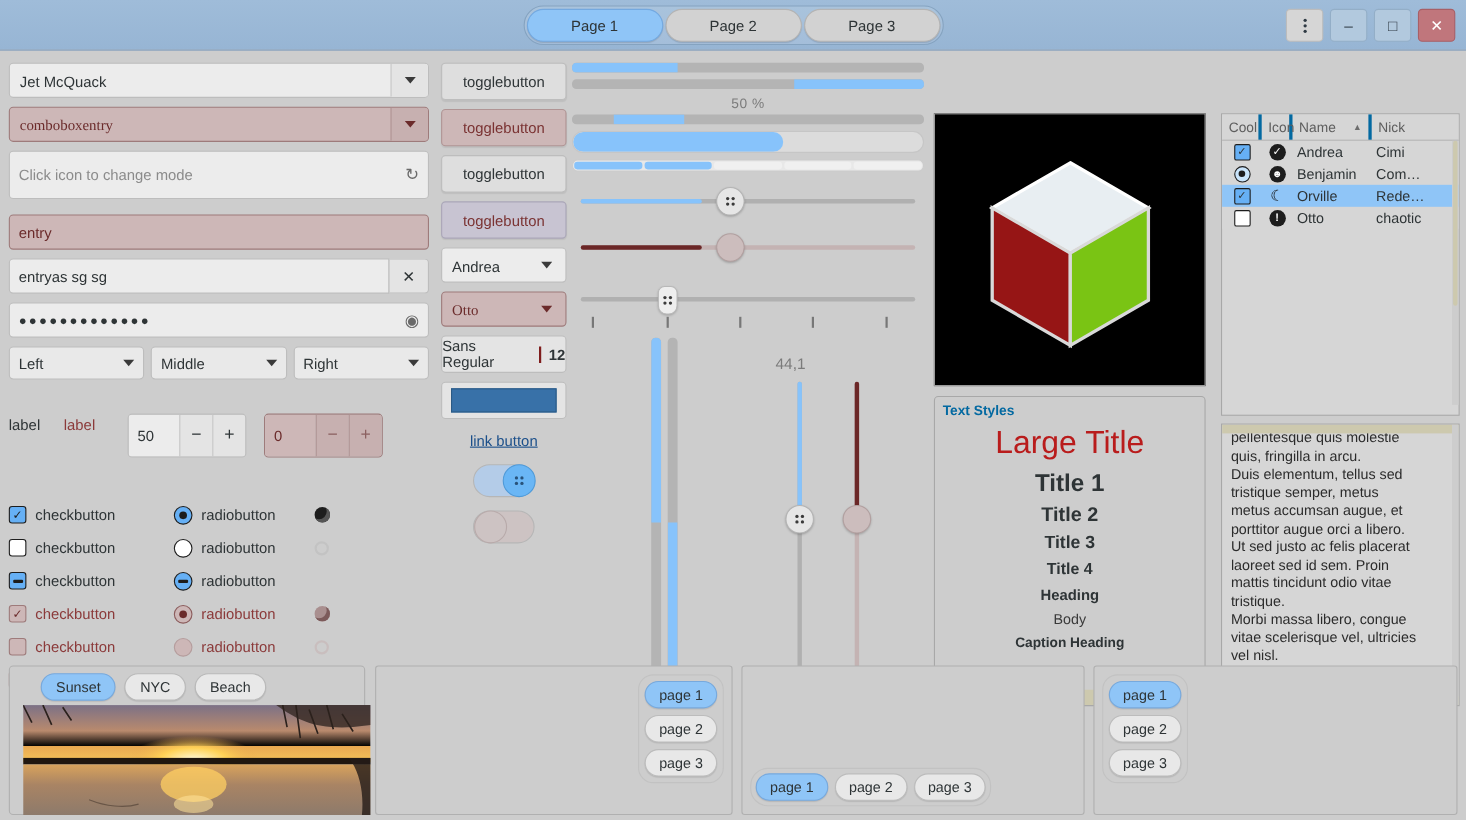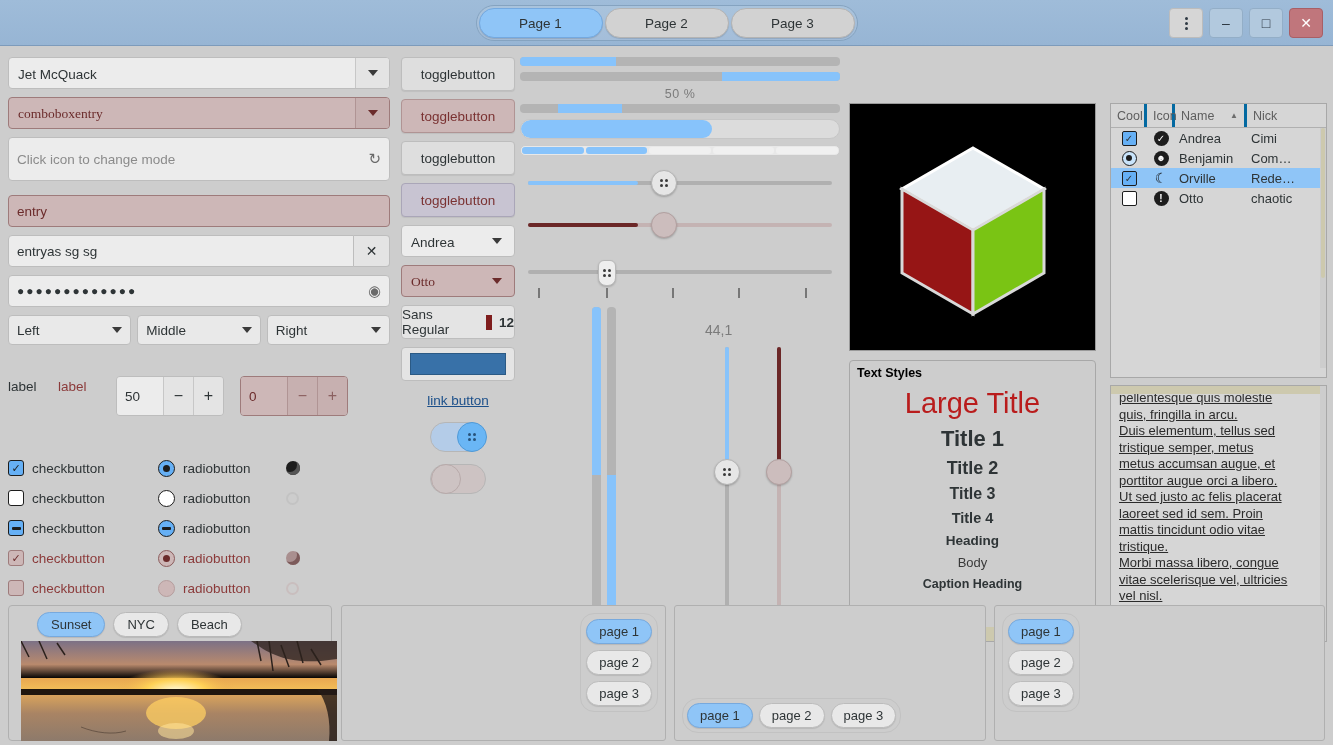"12" .fontbtn .sz { border-left: 6px solid #7f1d1d -> 2px solid #7f1d1d }
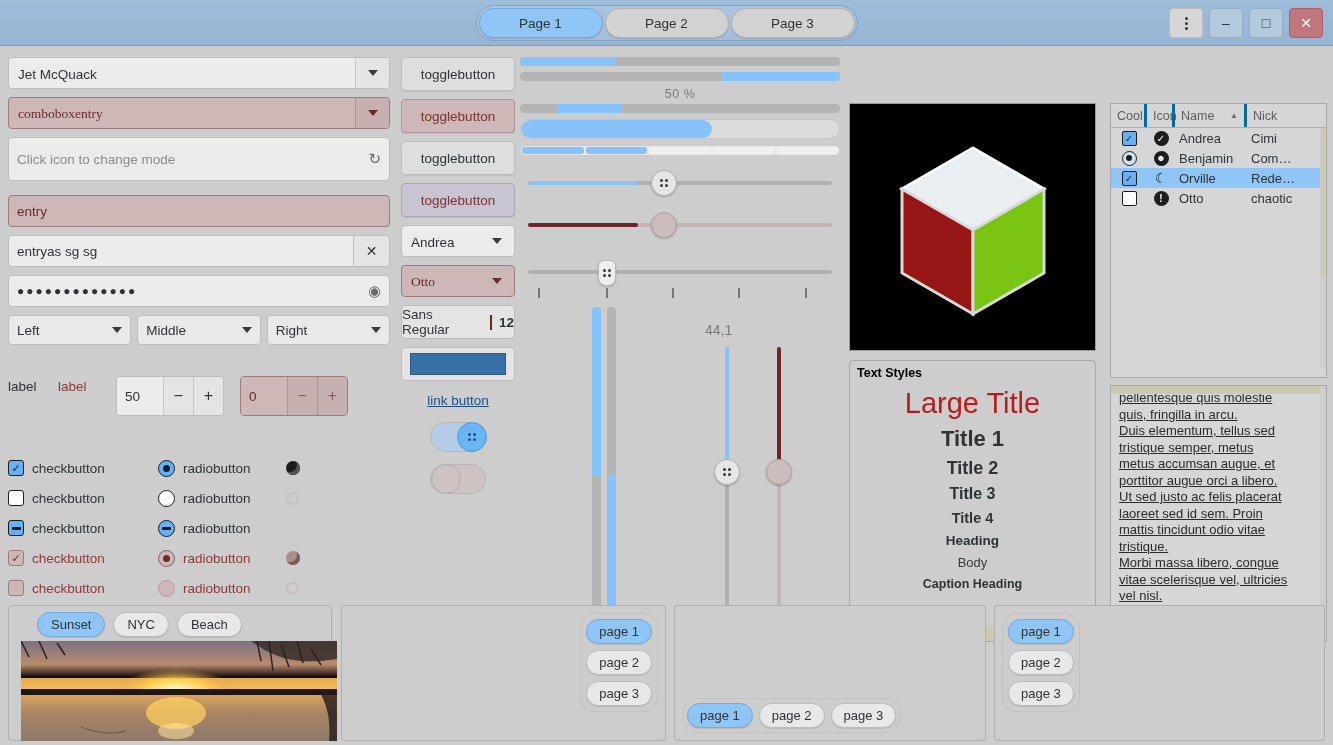"Text Styles" #textstyles .ttl { color: #000000 -> #0369a1 }
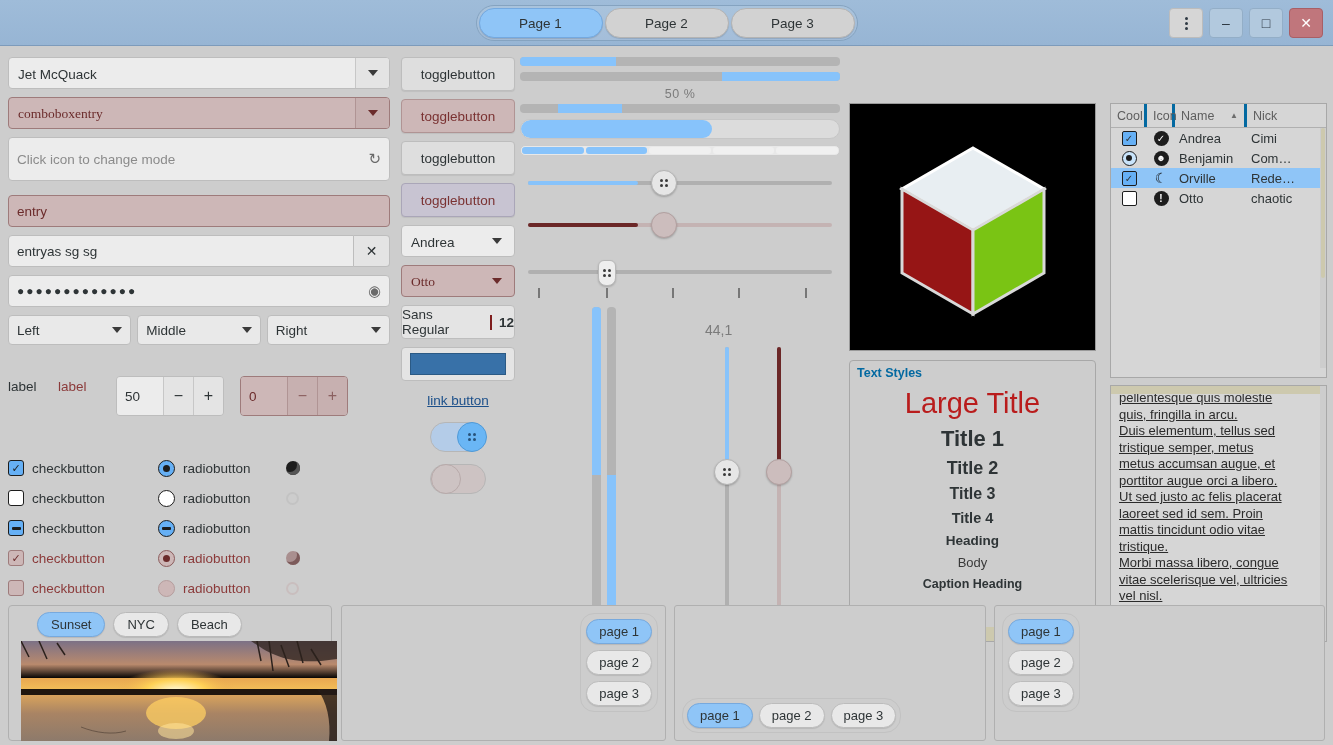"pellentesque quis molestie" #textview p { text-decoration: underline -> none }
